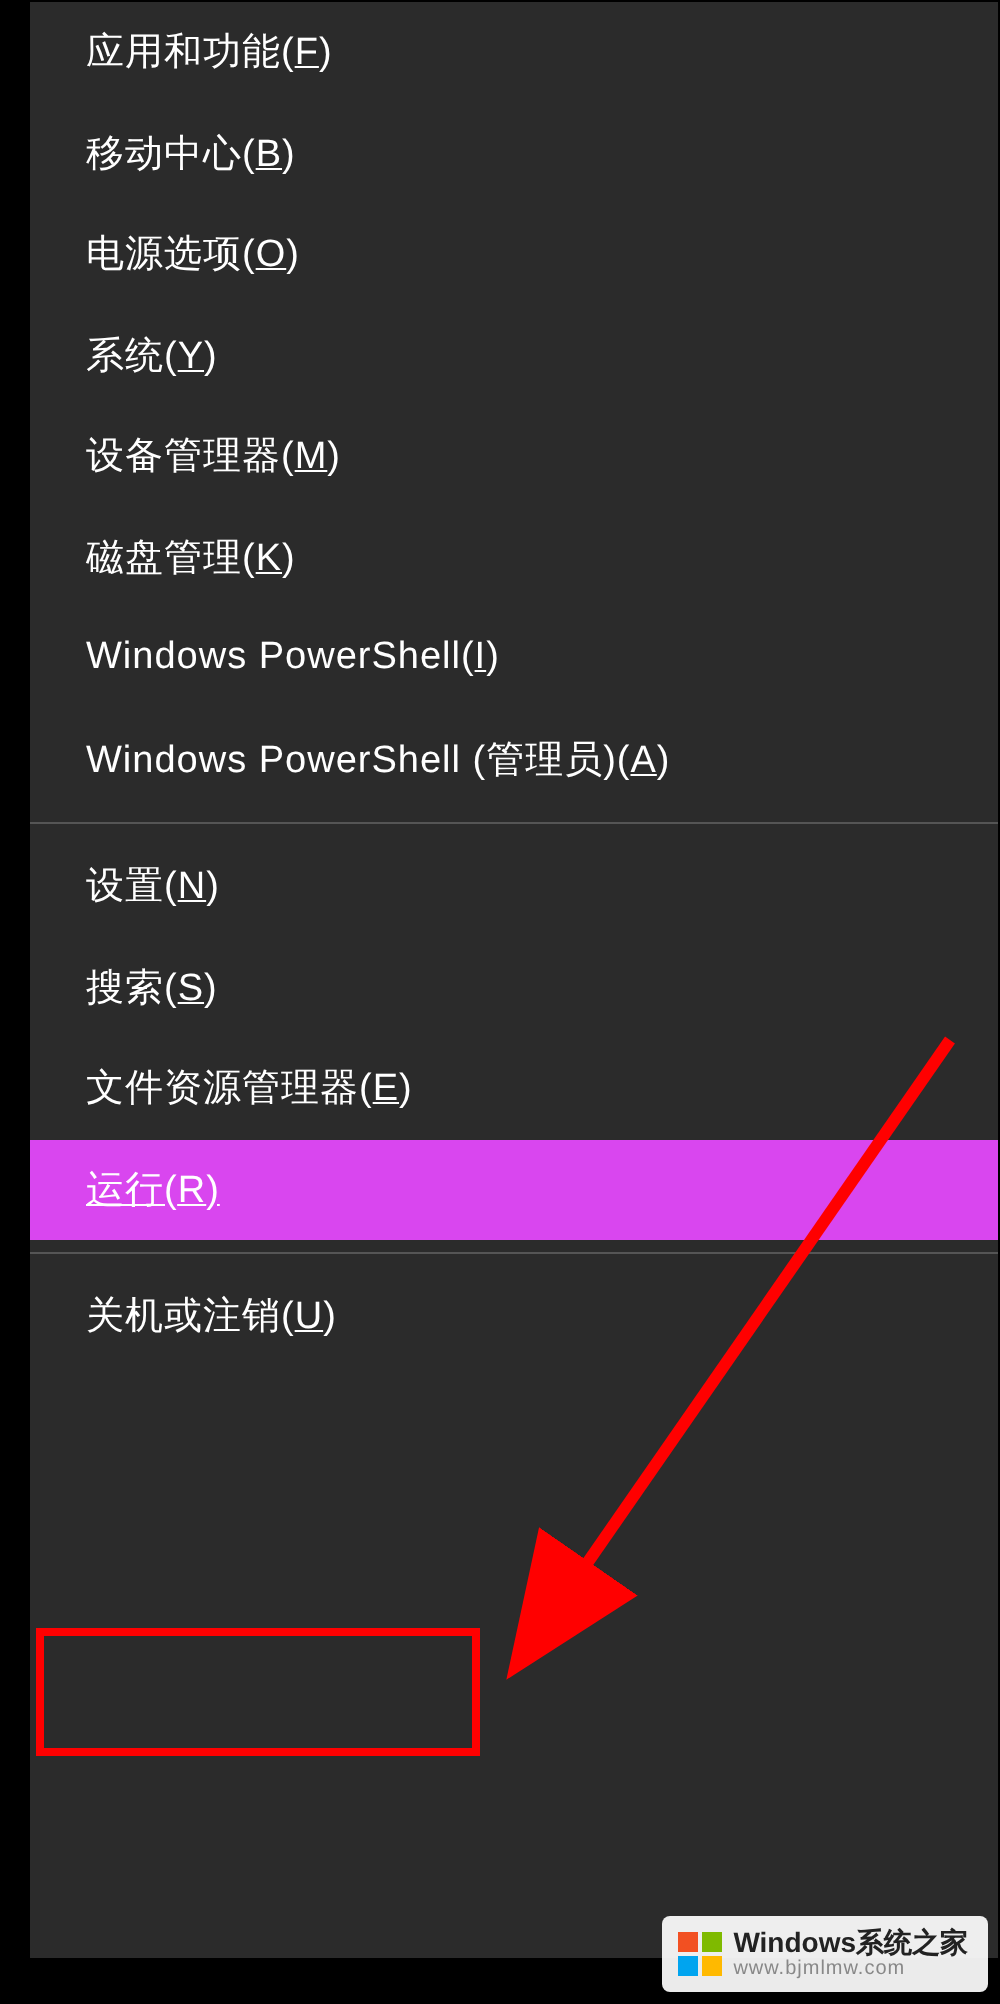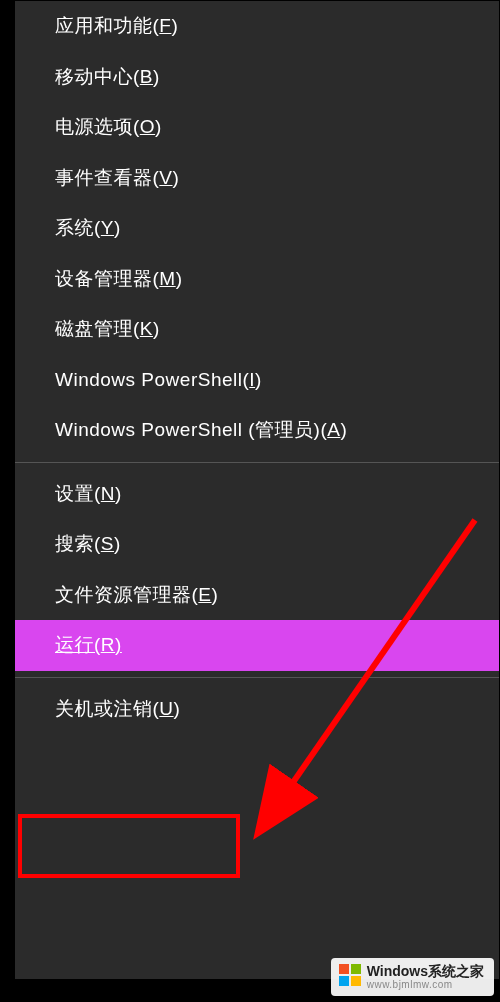"应用和功能(F)" .menu-item { padding: 0 40px -> 0 28px }
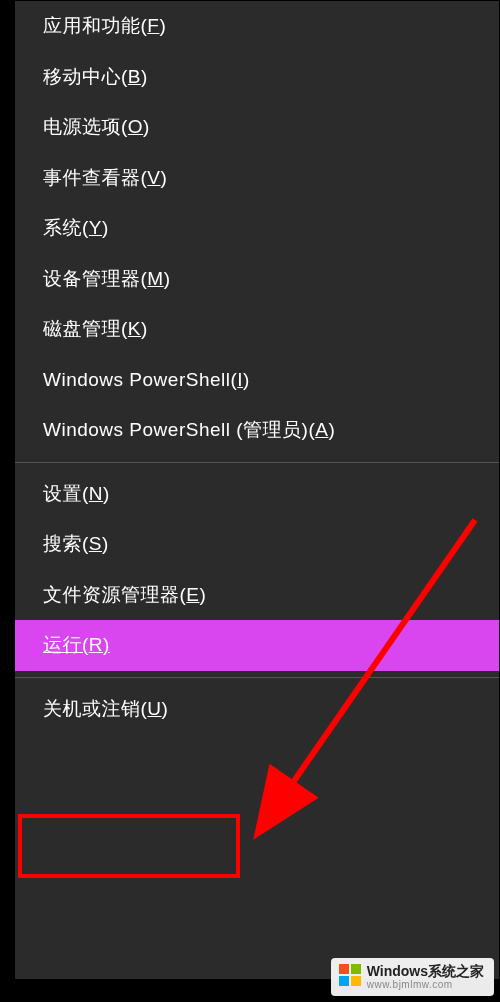"事件查看器(V)" div.menu-item { html: <div> <span>事件查看器(<span>V</span>)</span> </div> -> none }
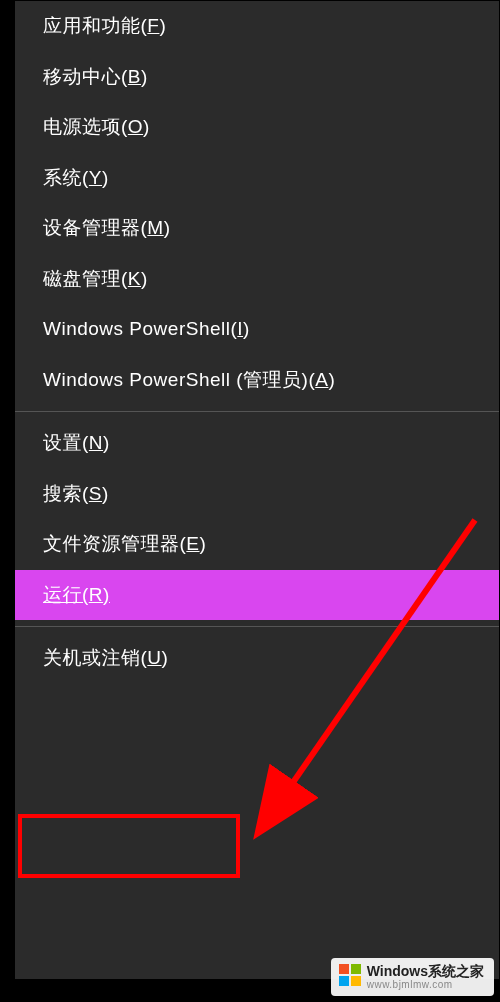"Windows系统之家" .watermark { align-items: none -> center }
